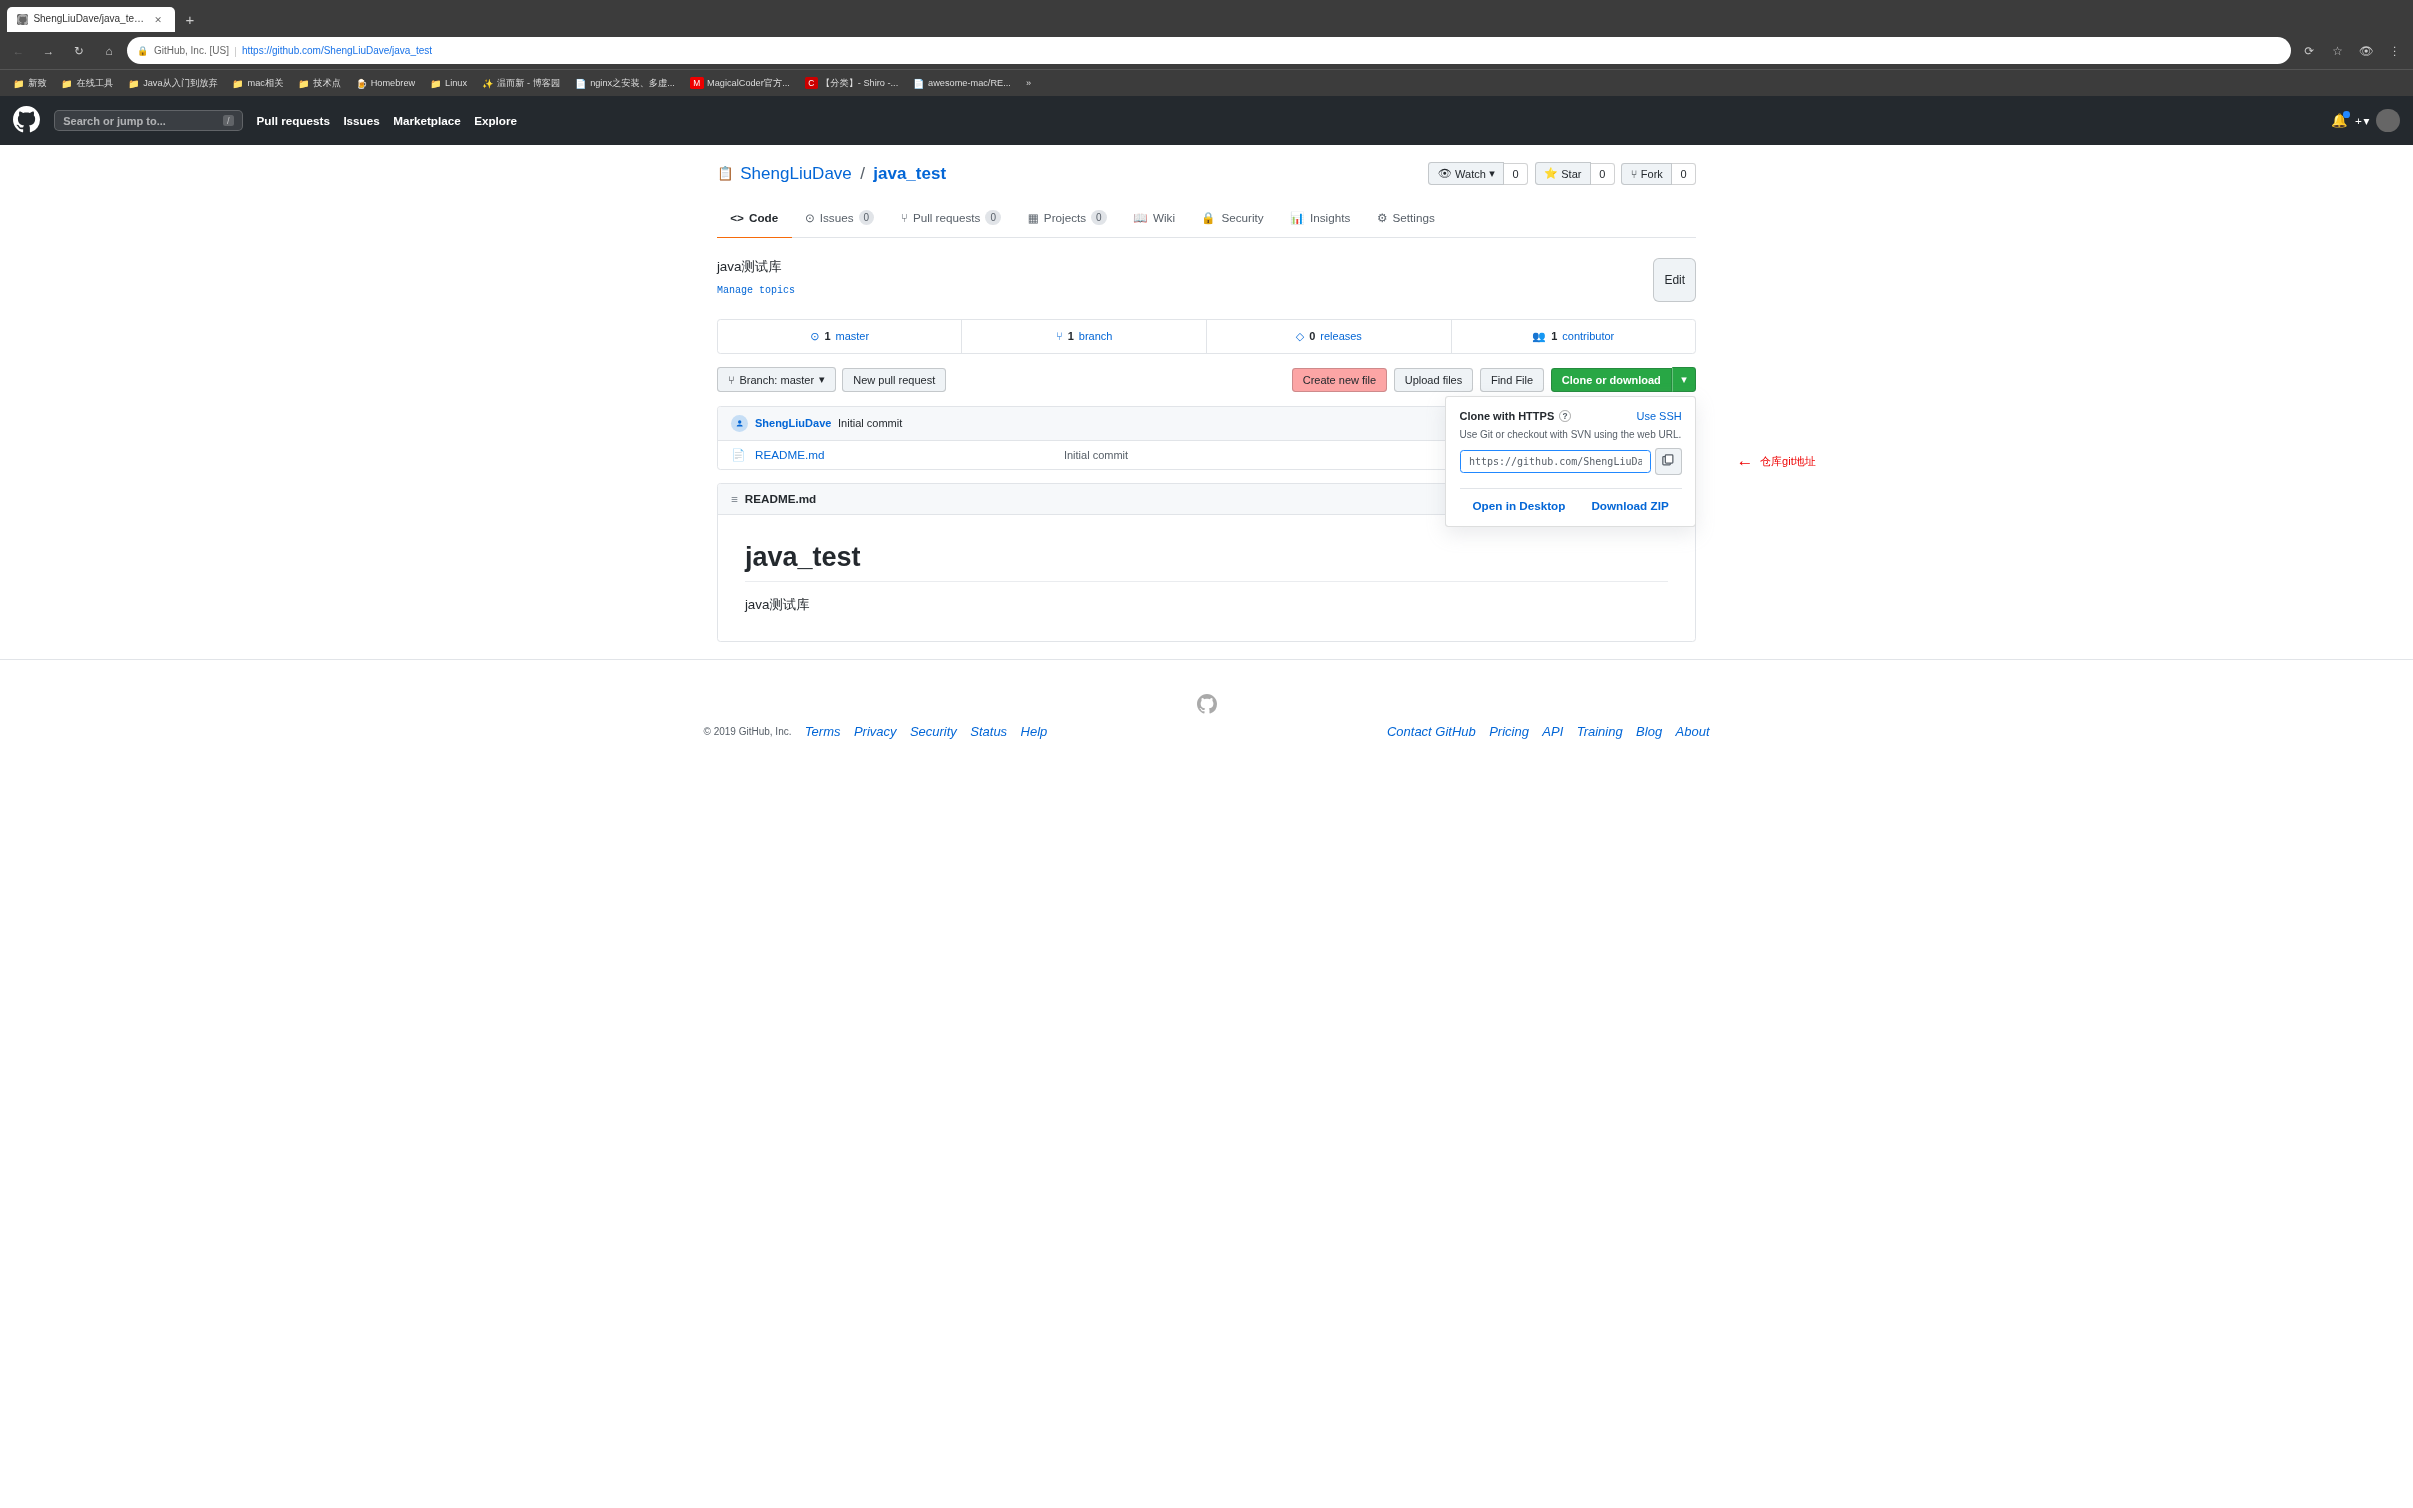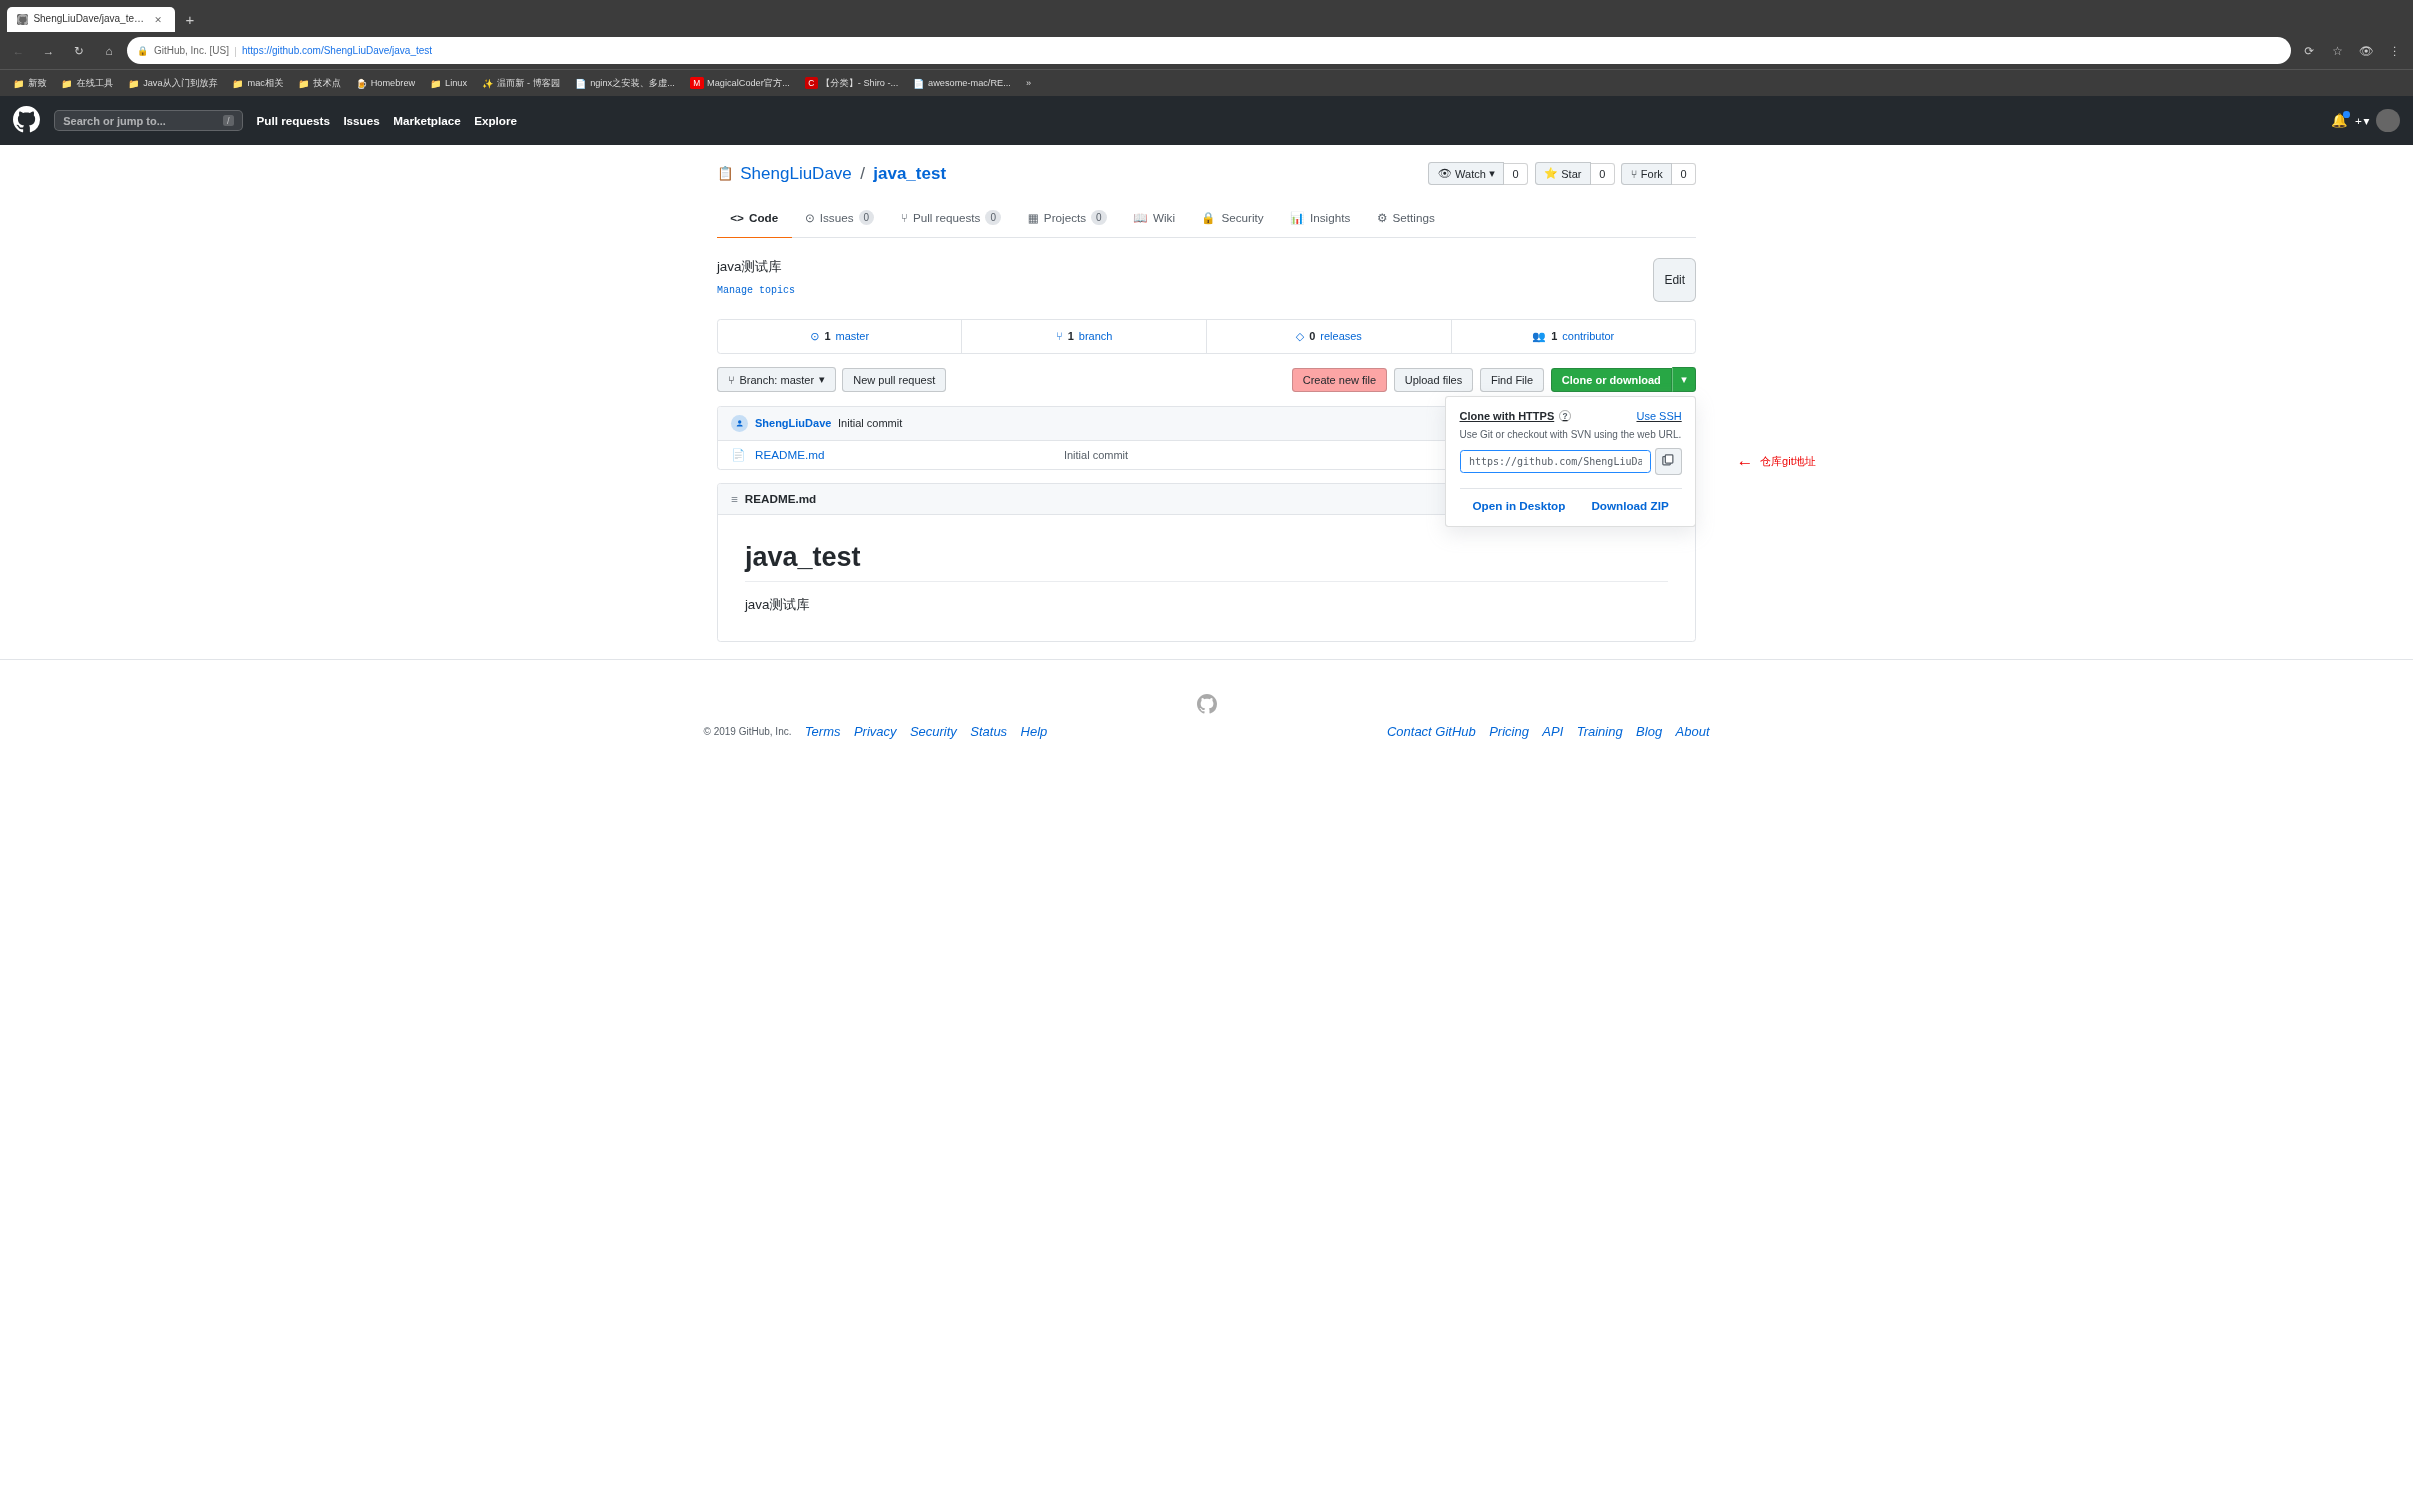"Clone with HTTPS" .clone-dropdown-header { text-decoration: underline -> none }
